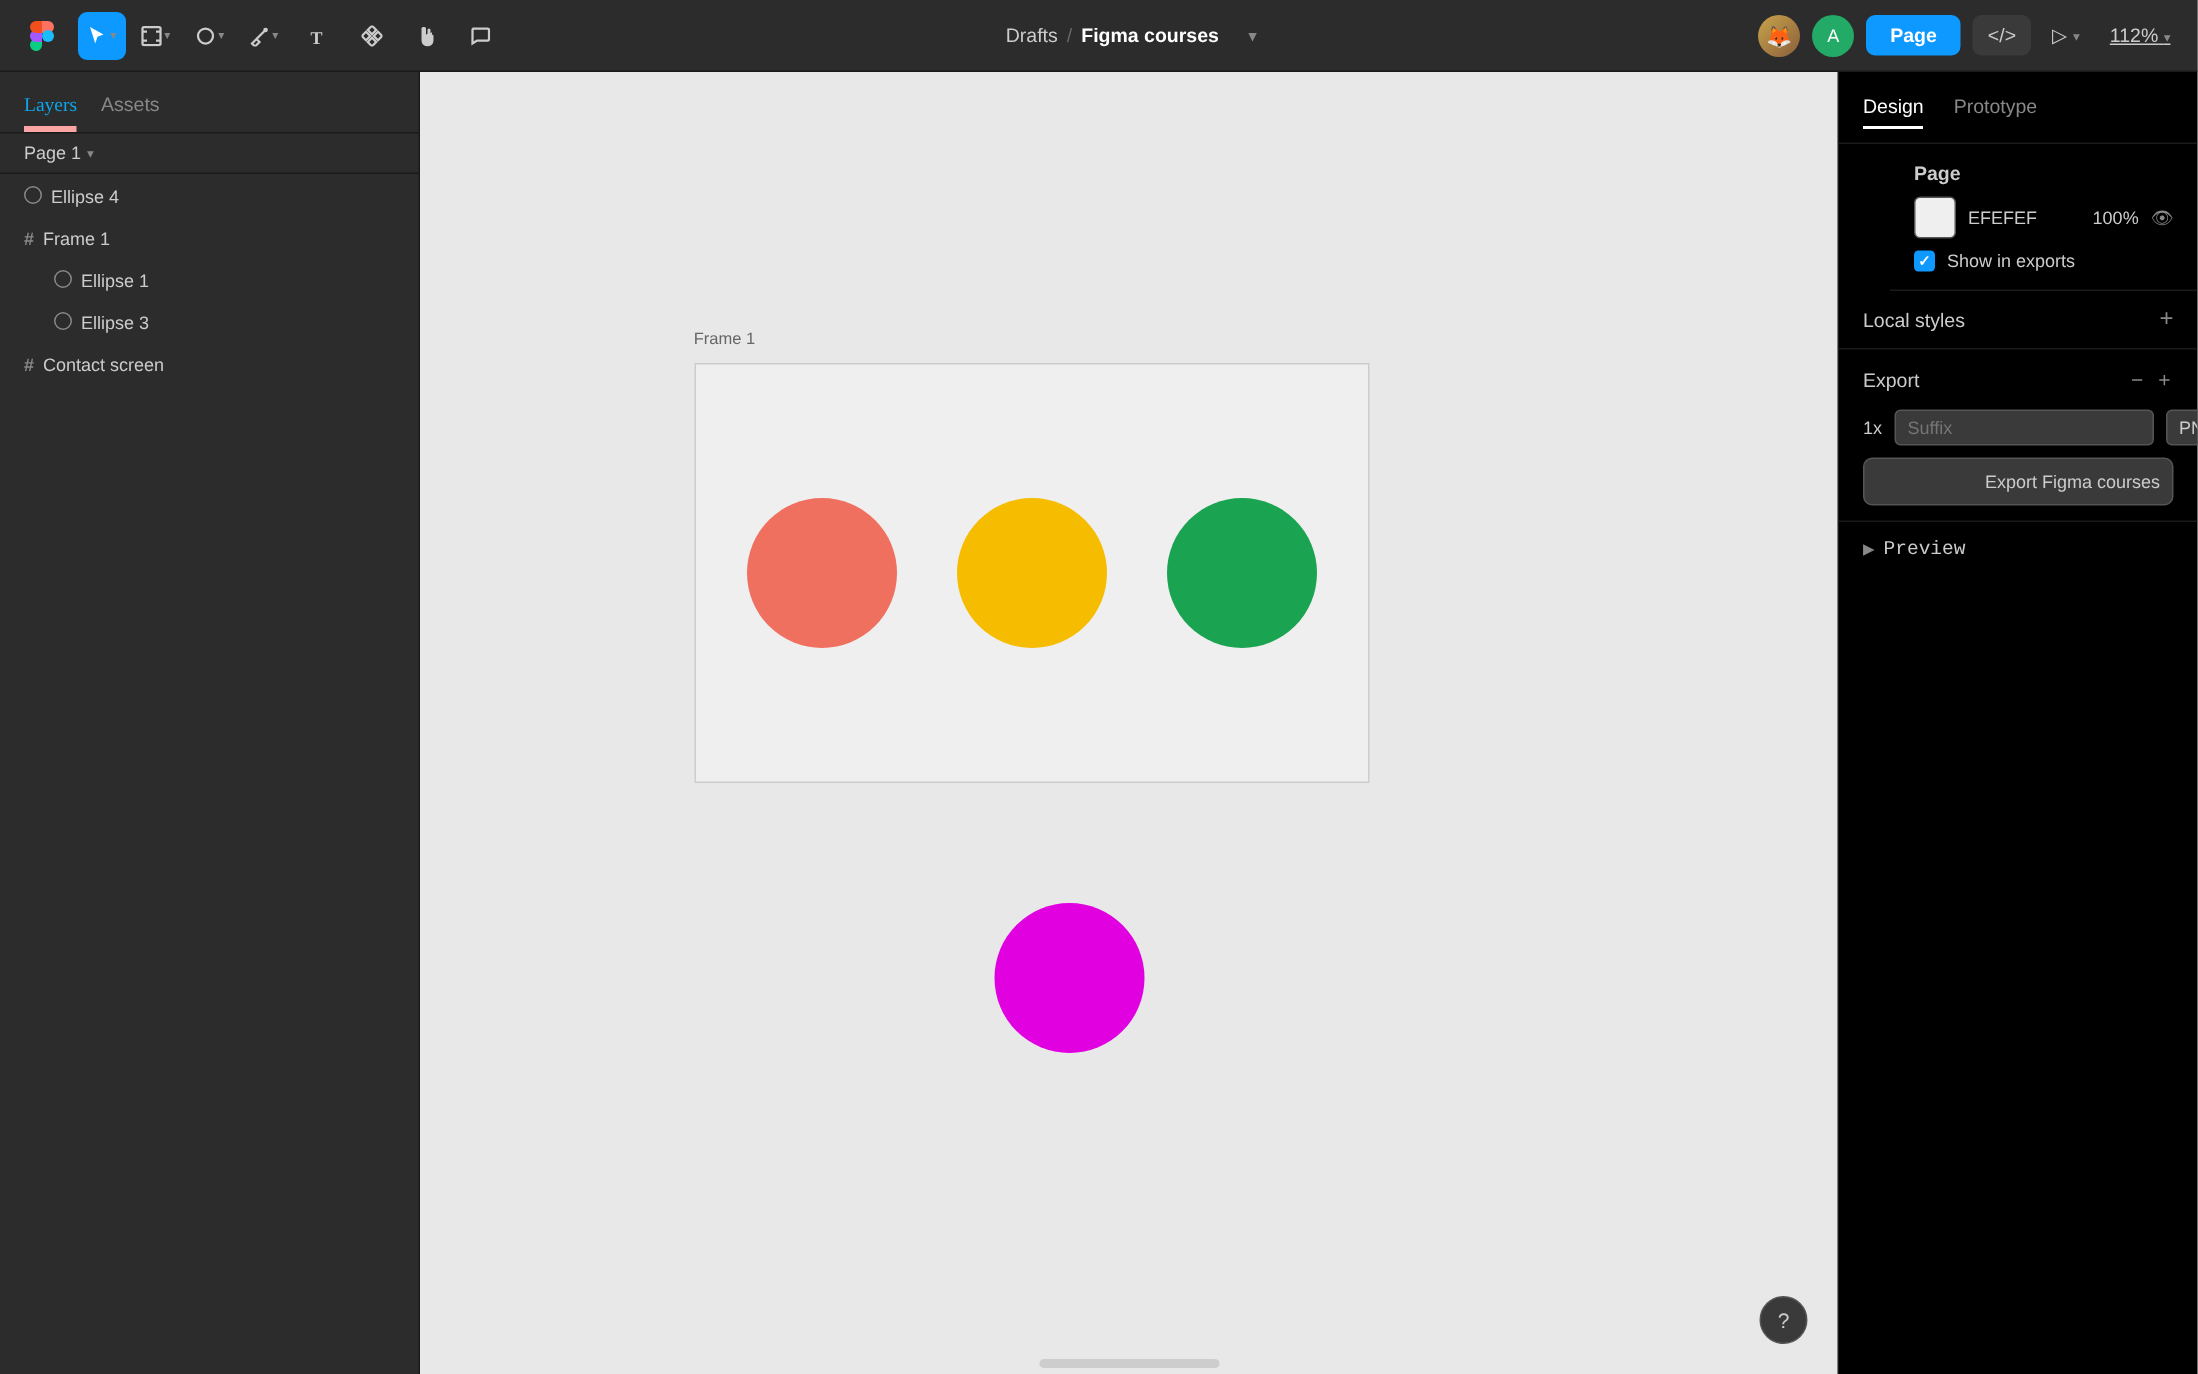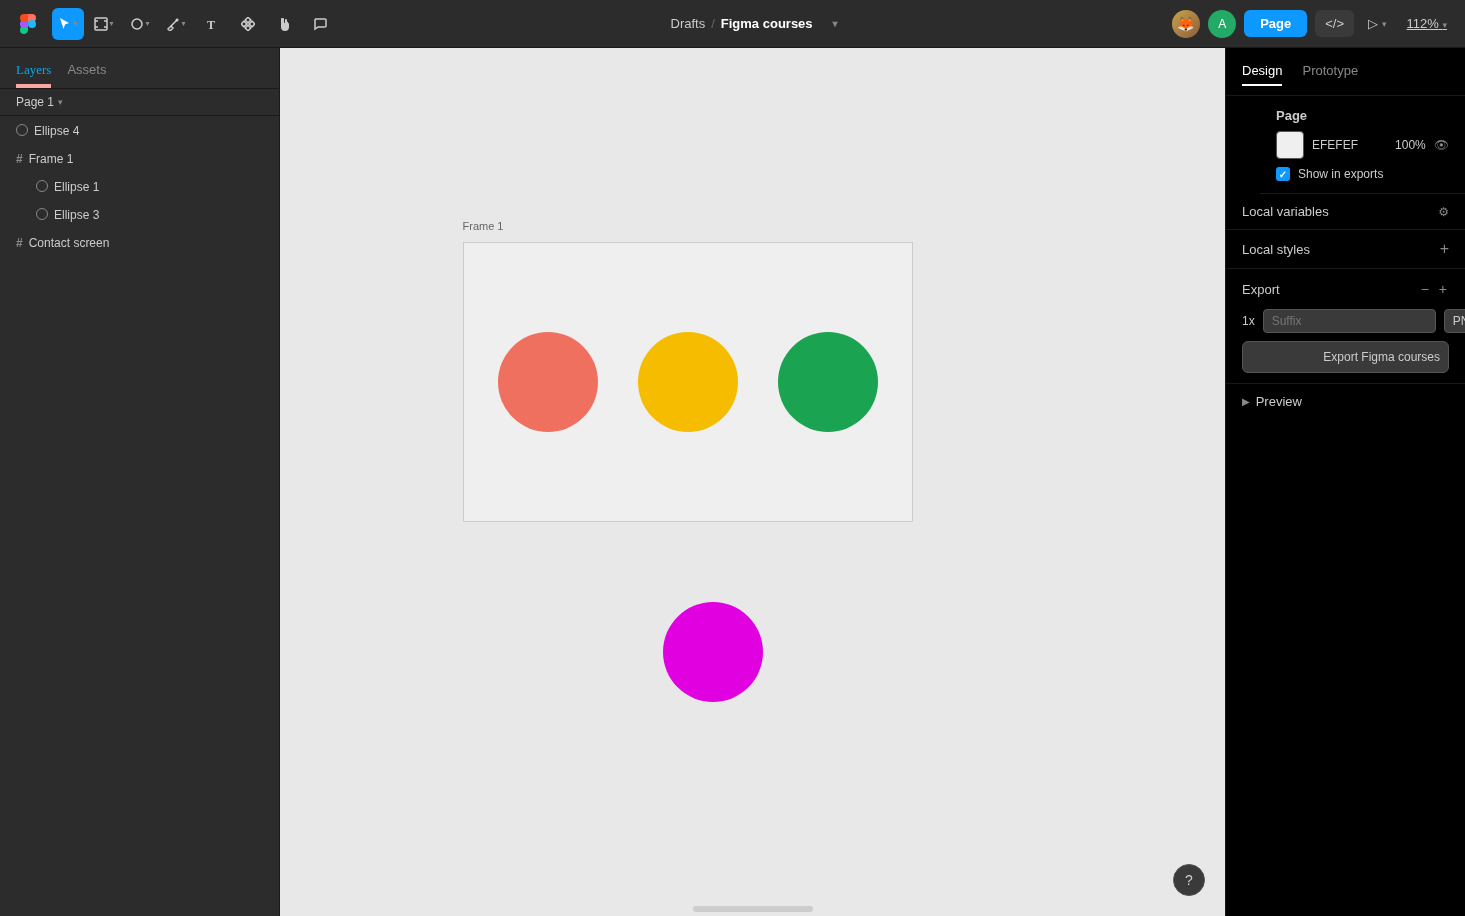"Local variables" div.local-variables-row { html: <div> <span>Local variables</span> <span>⚙</span> </div> -> none }
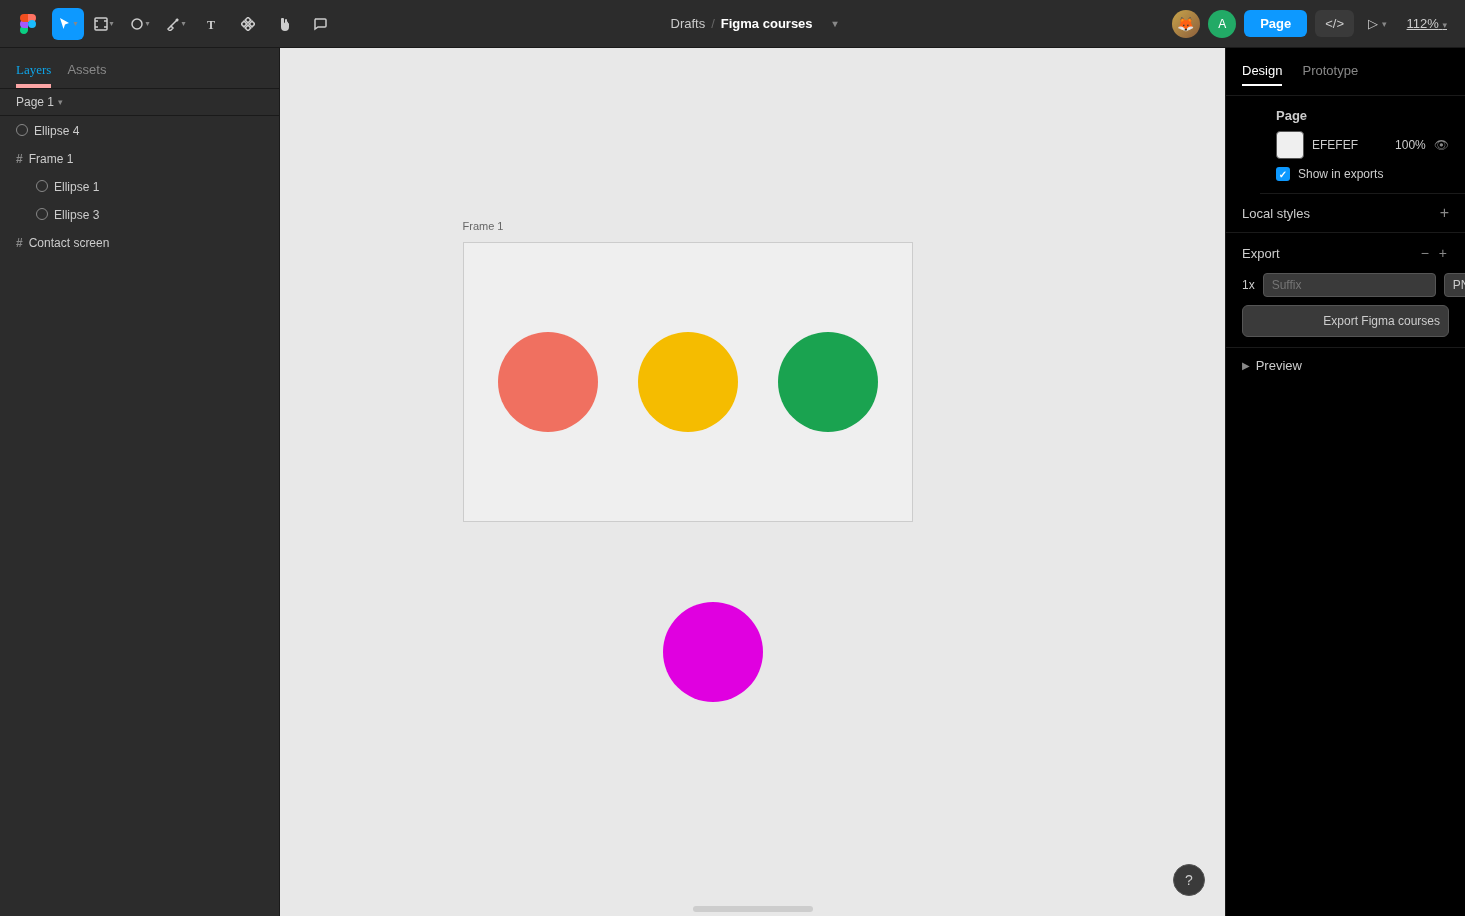"Preview" .preview-label { font-family: none -> Liberation Mono, monospace }
